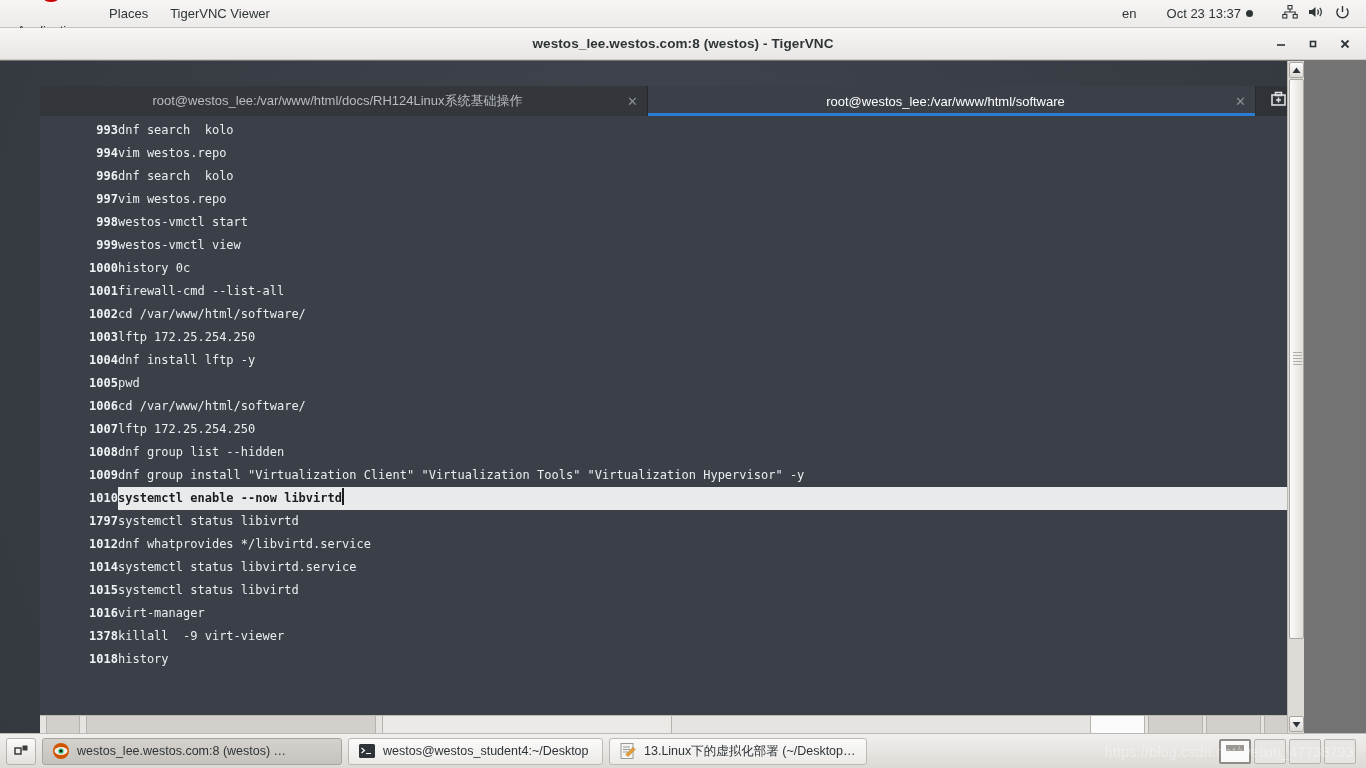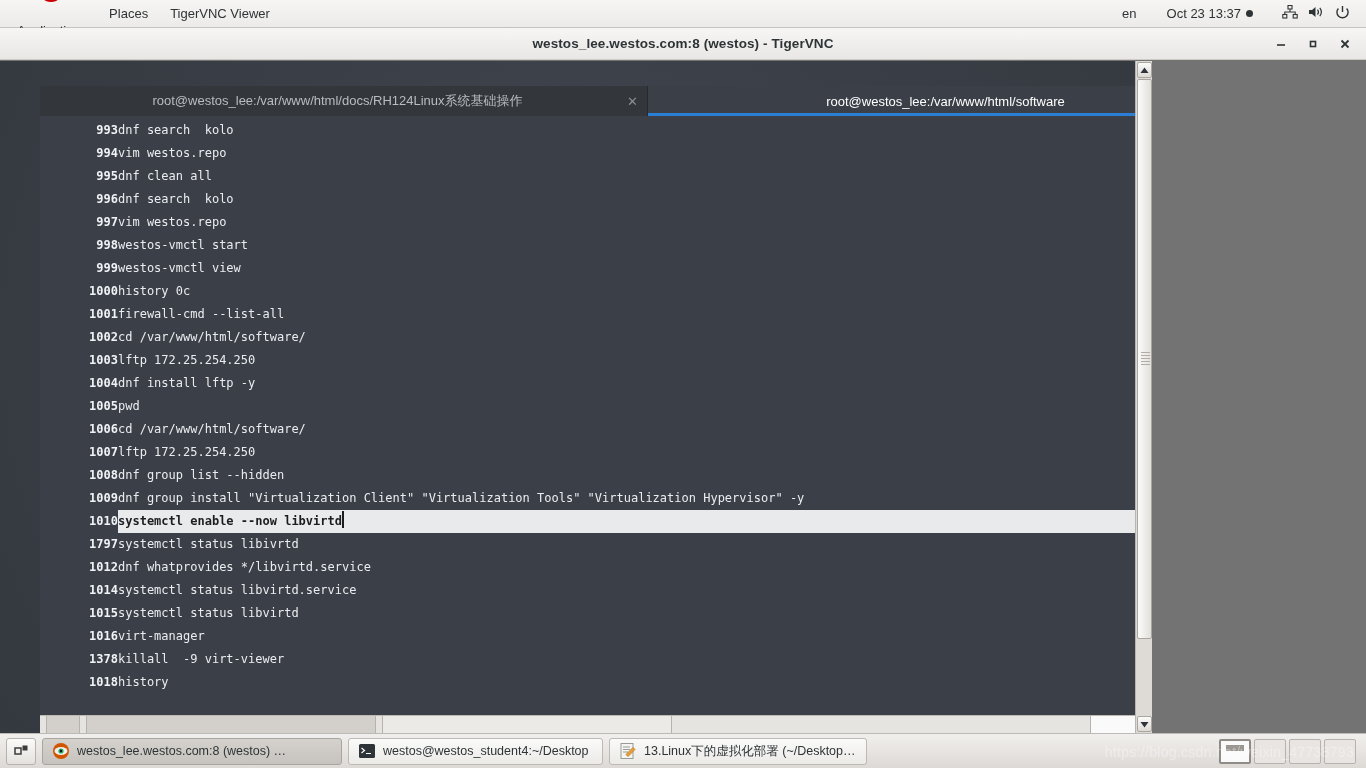"root@westos_lee:/var/www/html/docs/RH124" .vnc-viewport { width: 1152px -> 1304px }
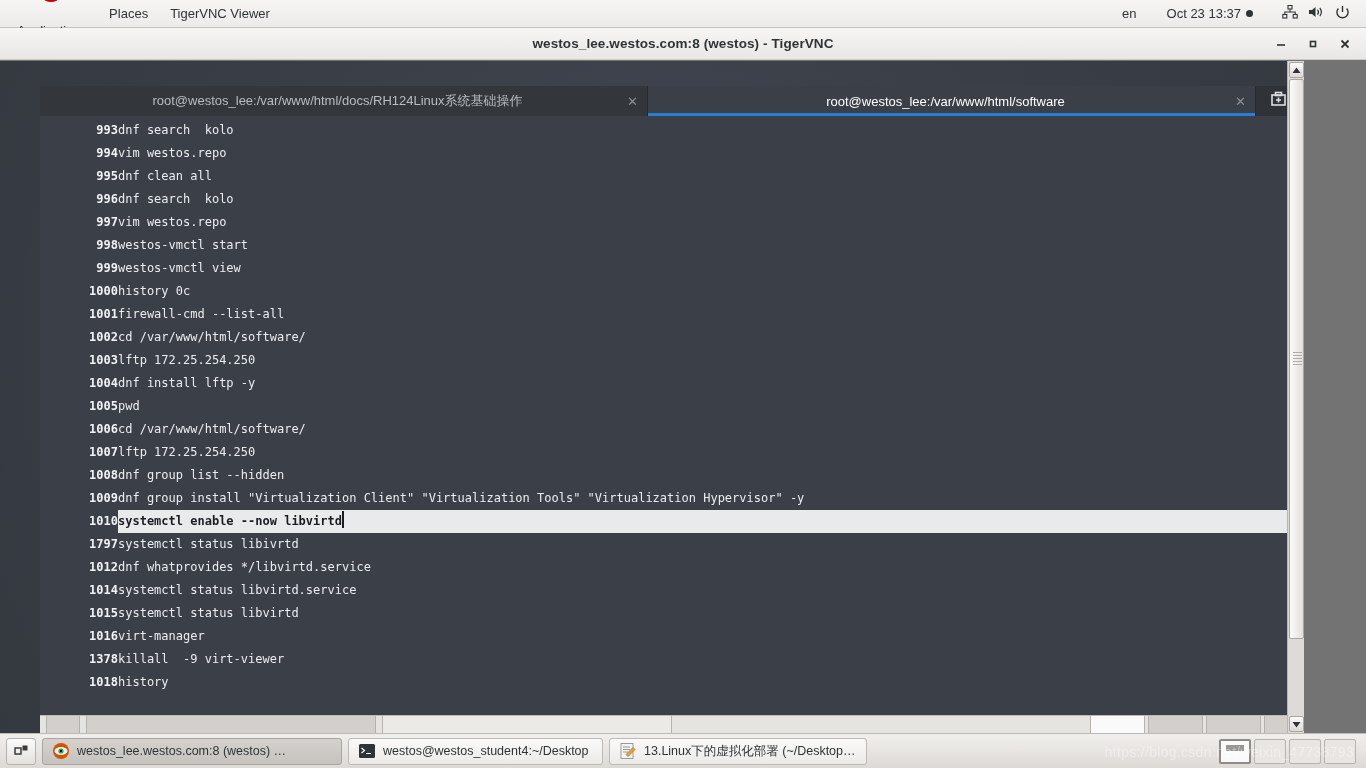"995dnf clean all" div.t-line { html: <div><span>995</span><span>dnf clean all</span></div> -> none }
